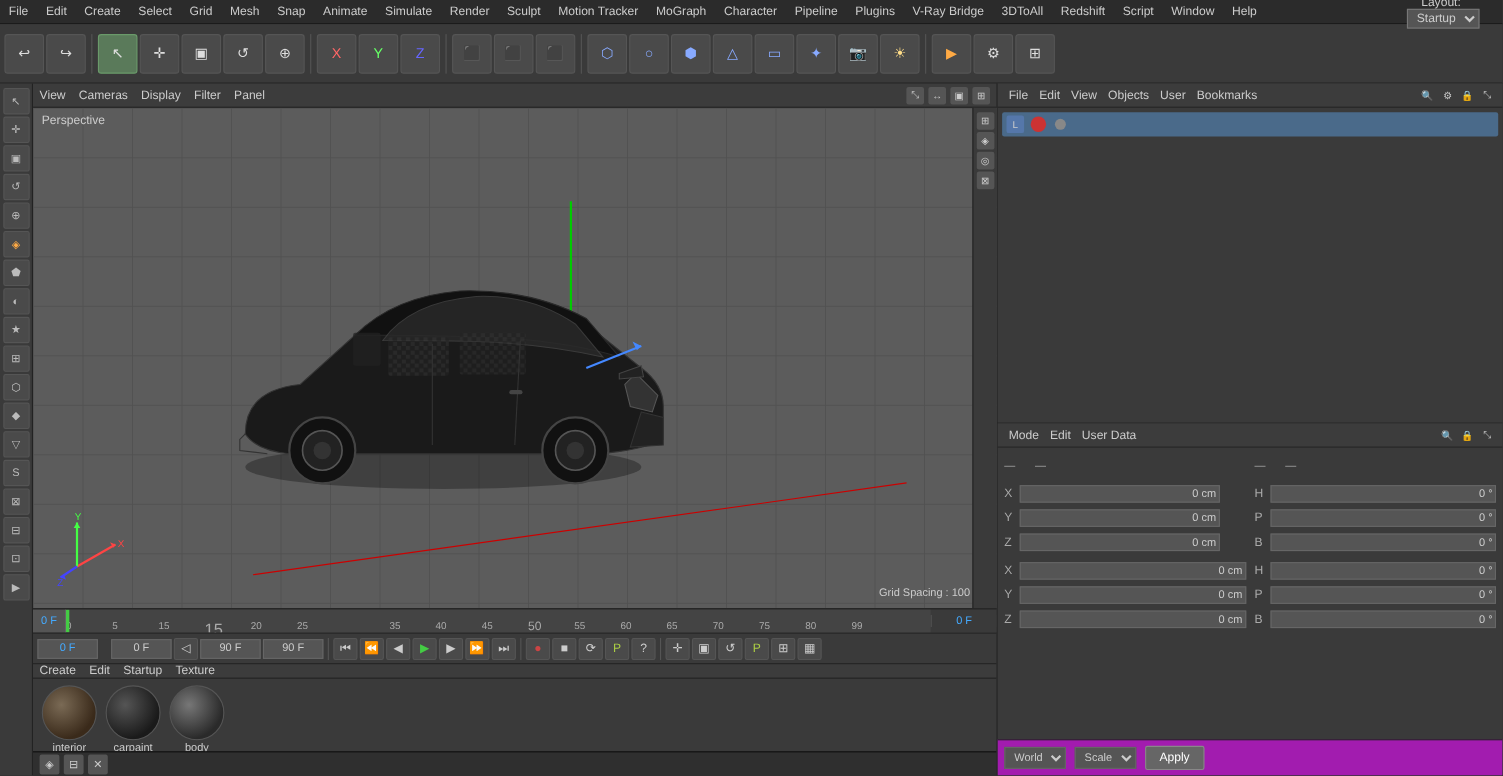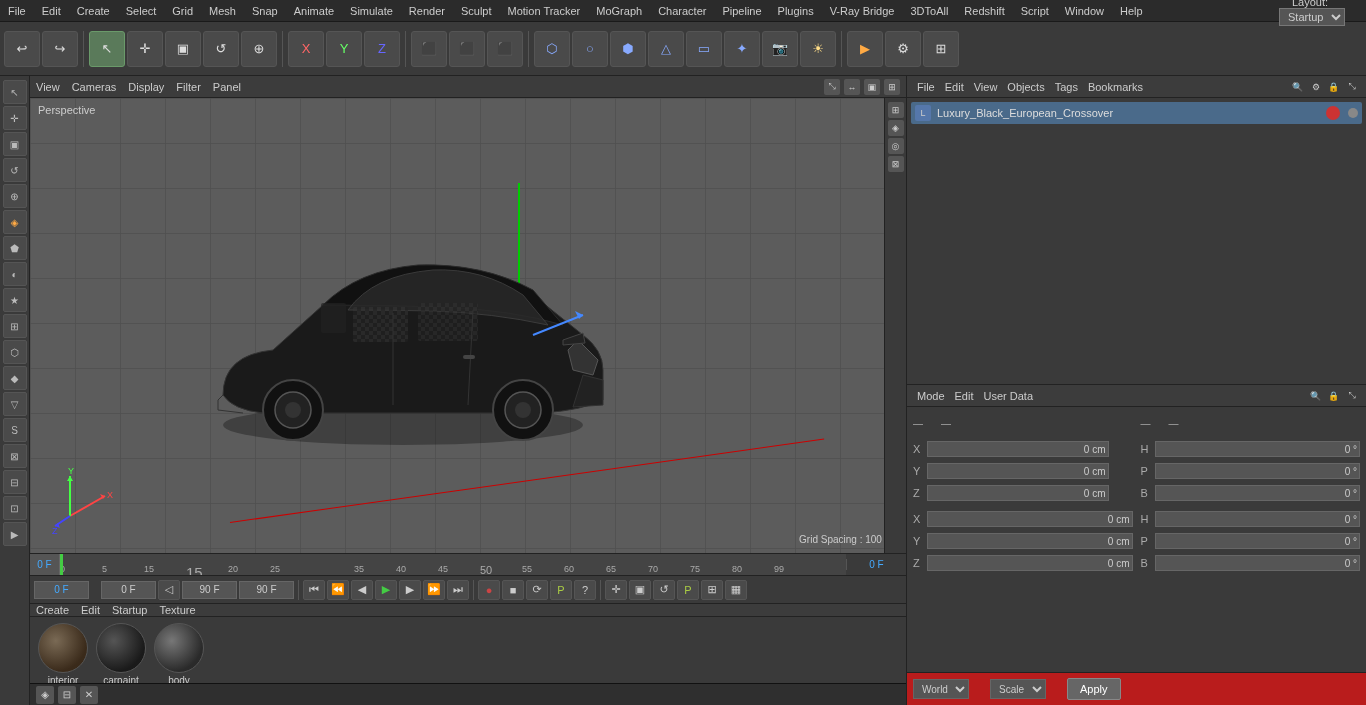"Tags" span.obj-menu { text: Tags -> User }
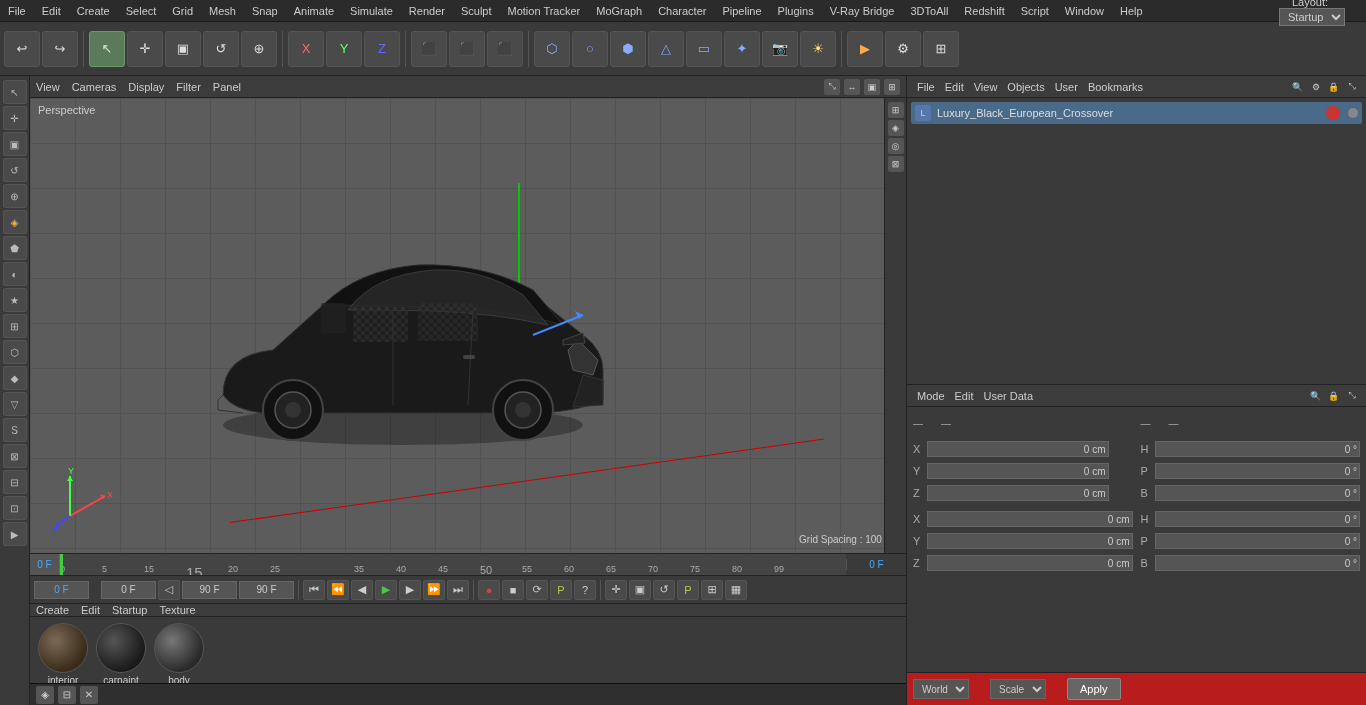"Luxury_Black_European_Crossover" span.obj-name { html: <span>Luxury_Black_European_Crossover</span> -> none }
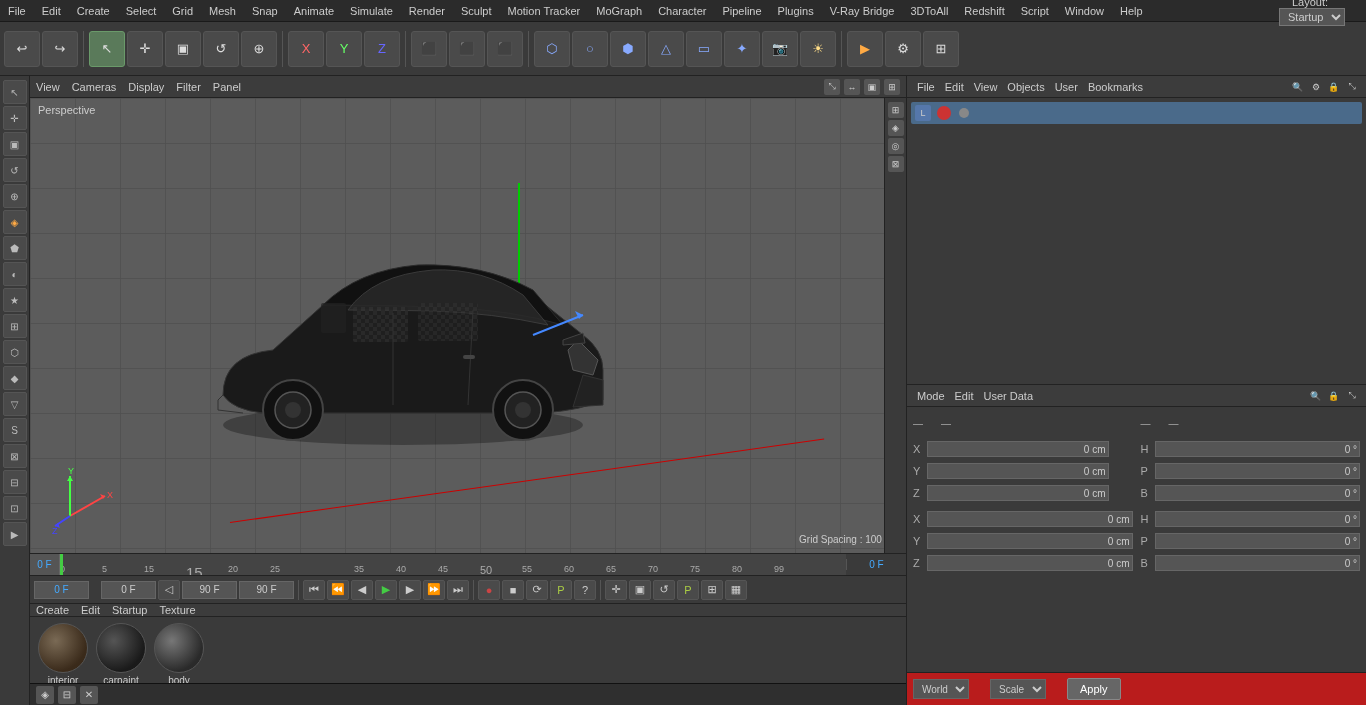"World" #transform-bar { background: #b91c1c -> #a21caf; gap: 21px -> 8px }
